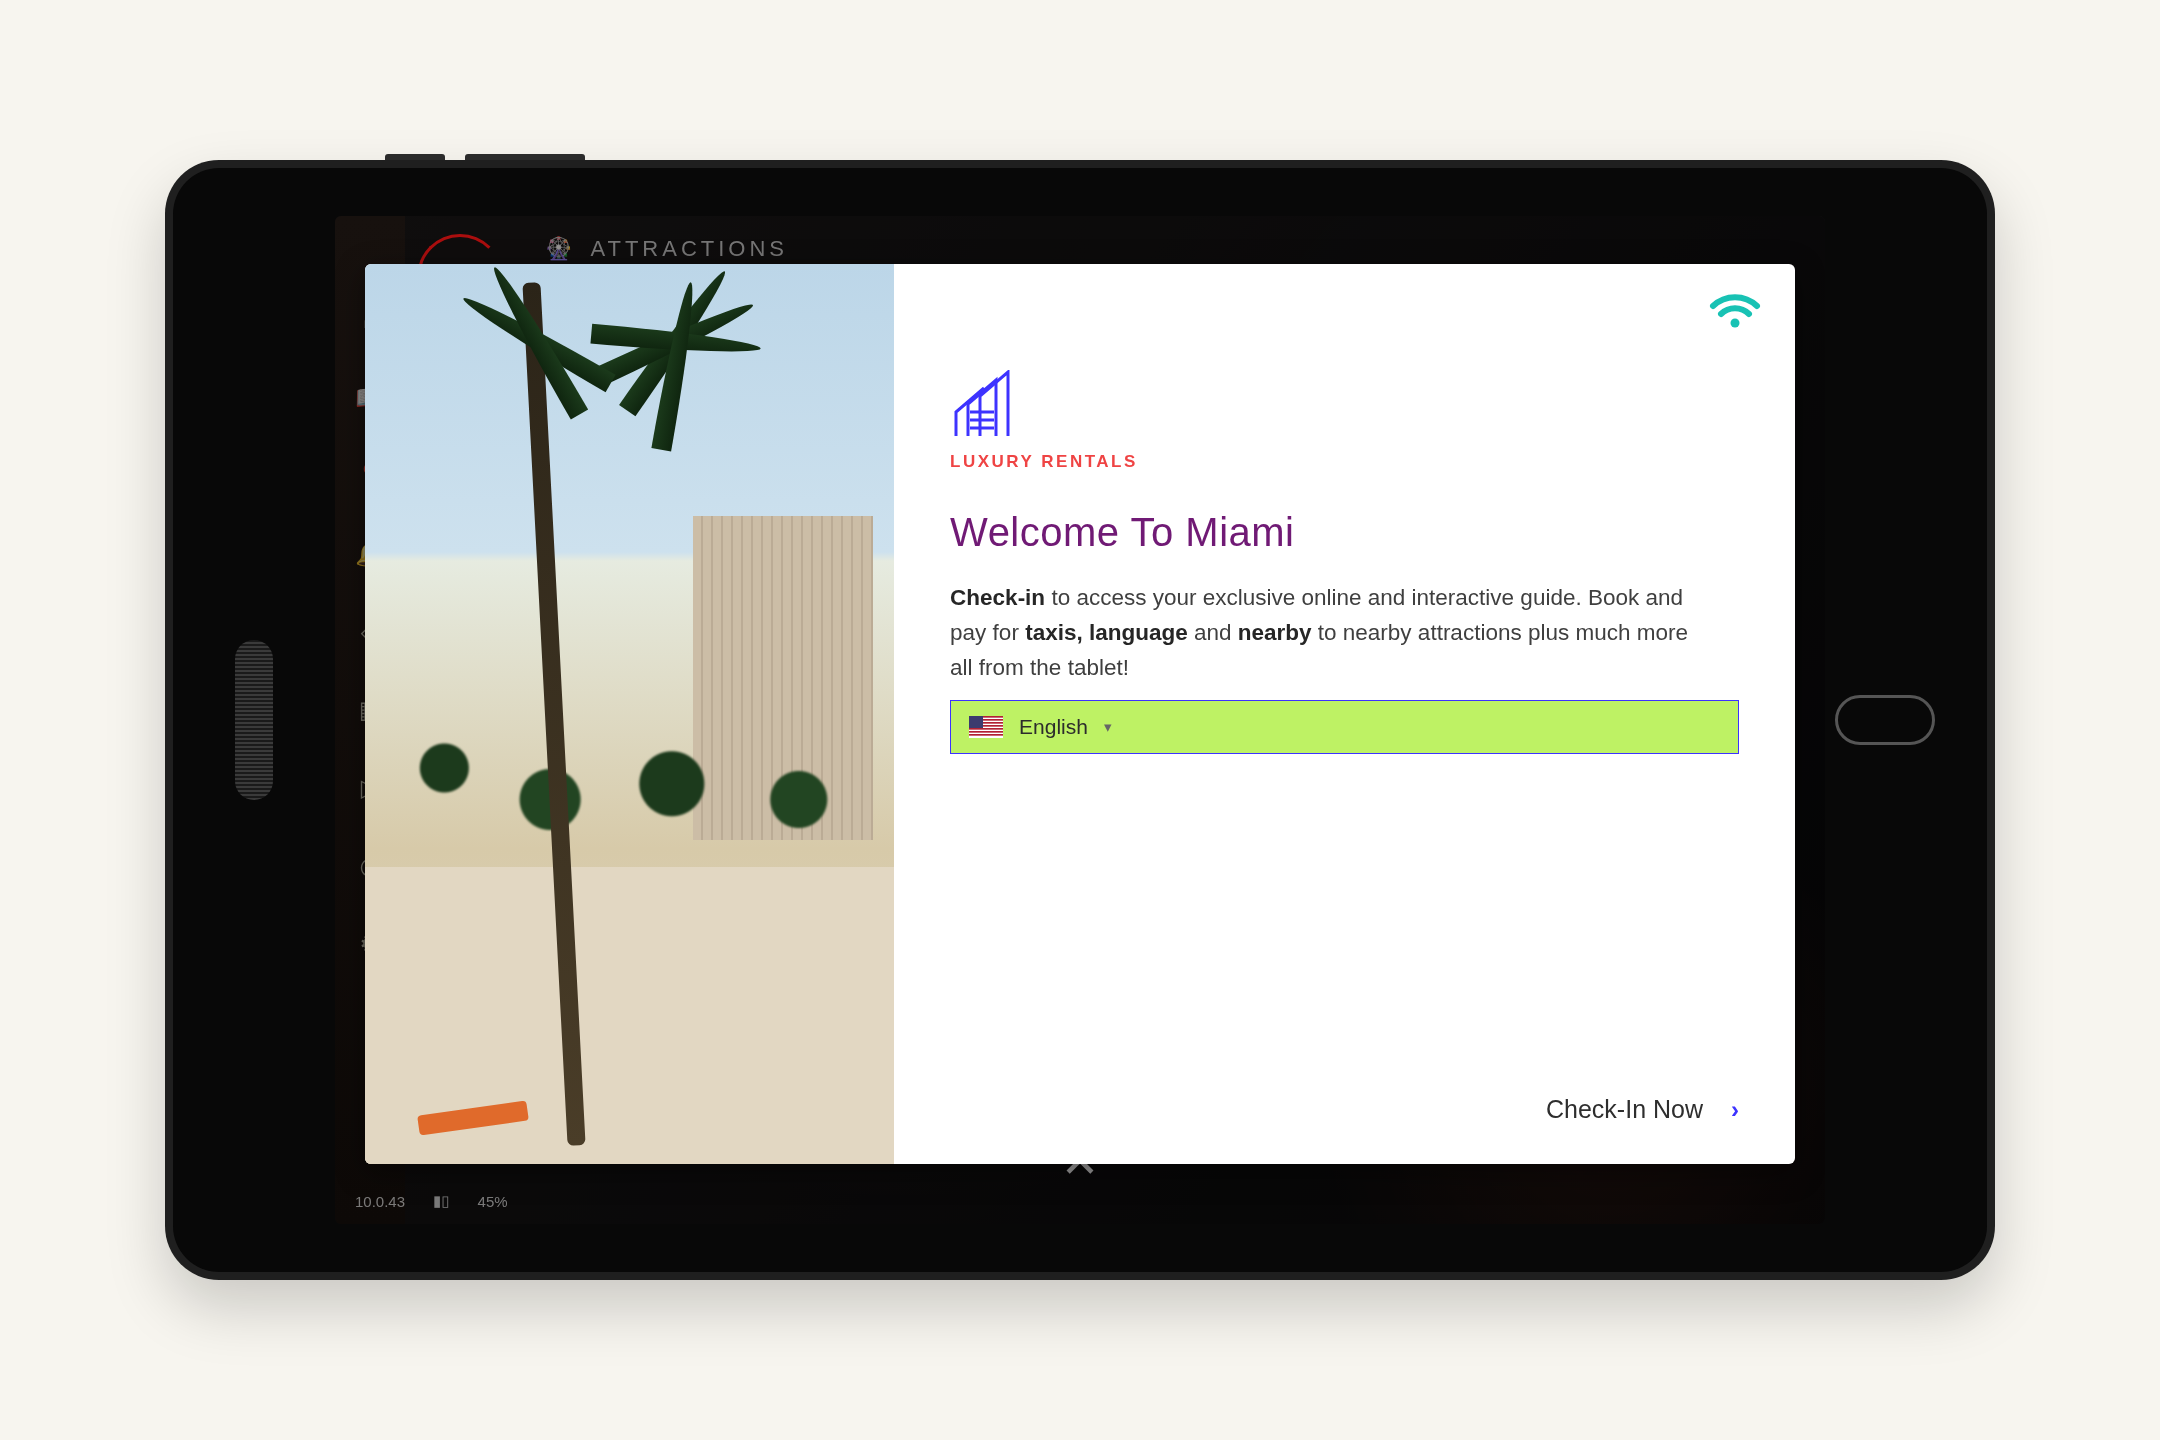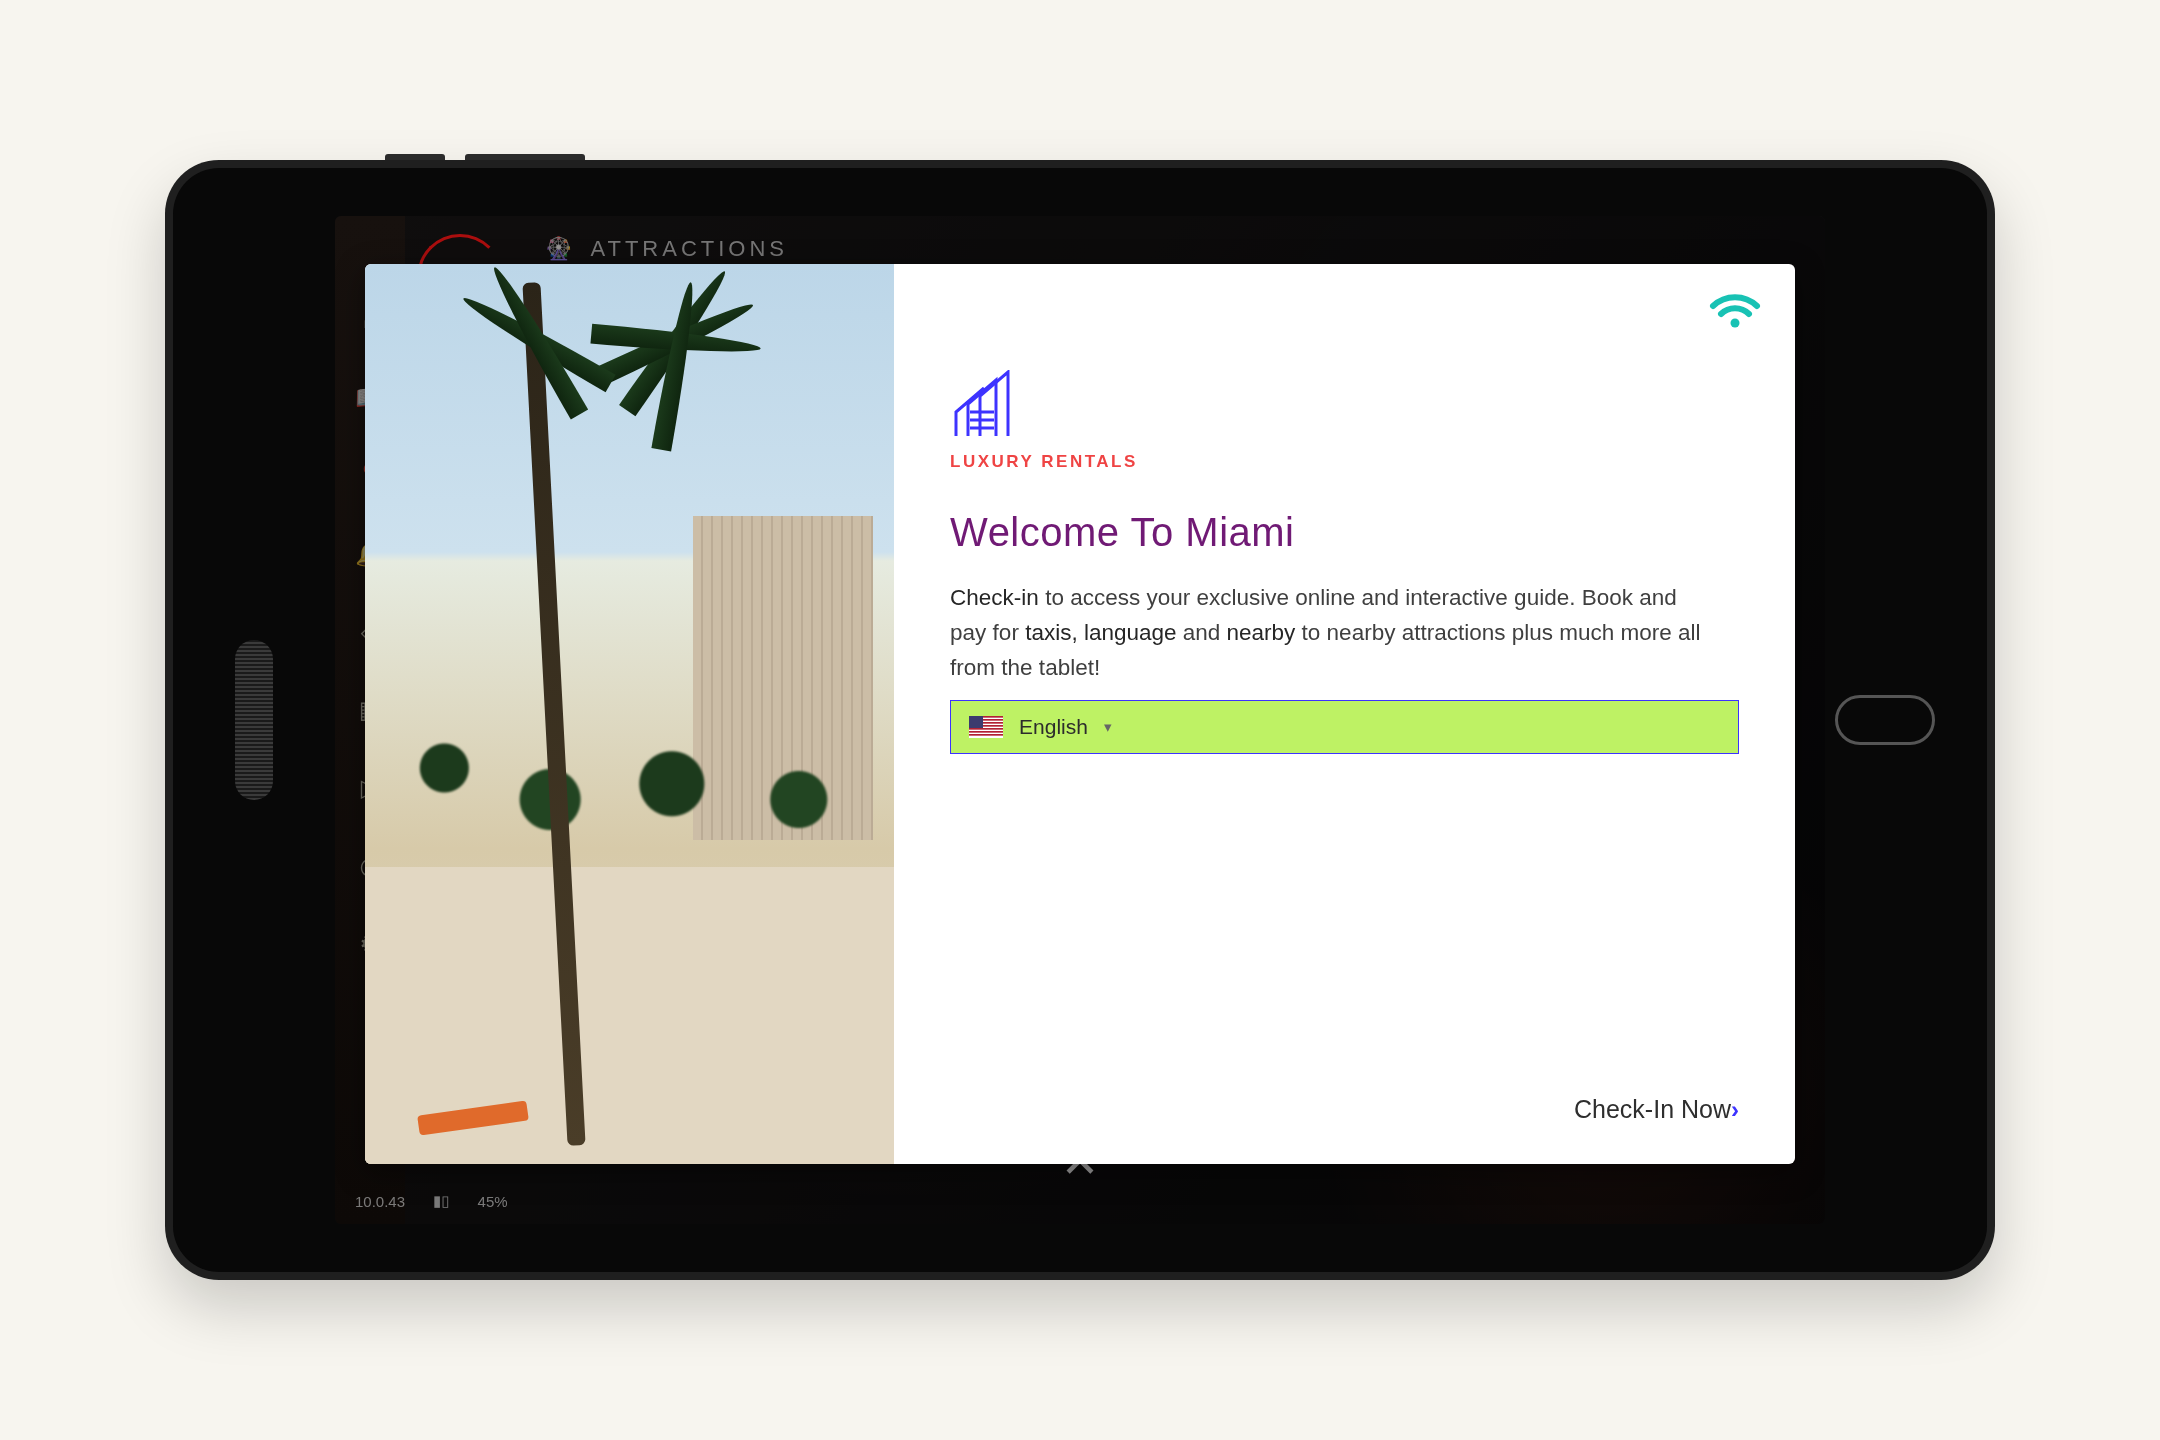"Check-in" .body b { font-weight: 400 -> 700 }
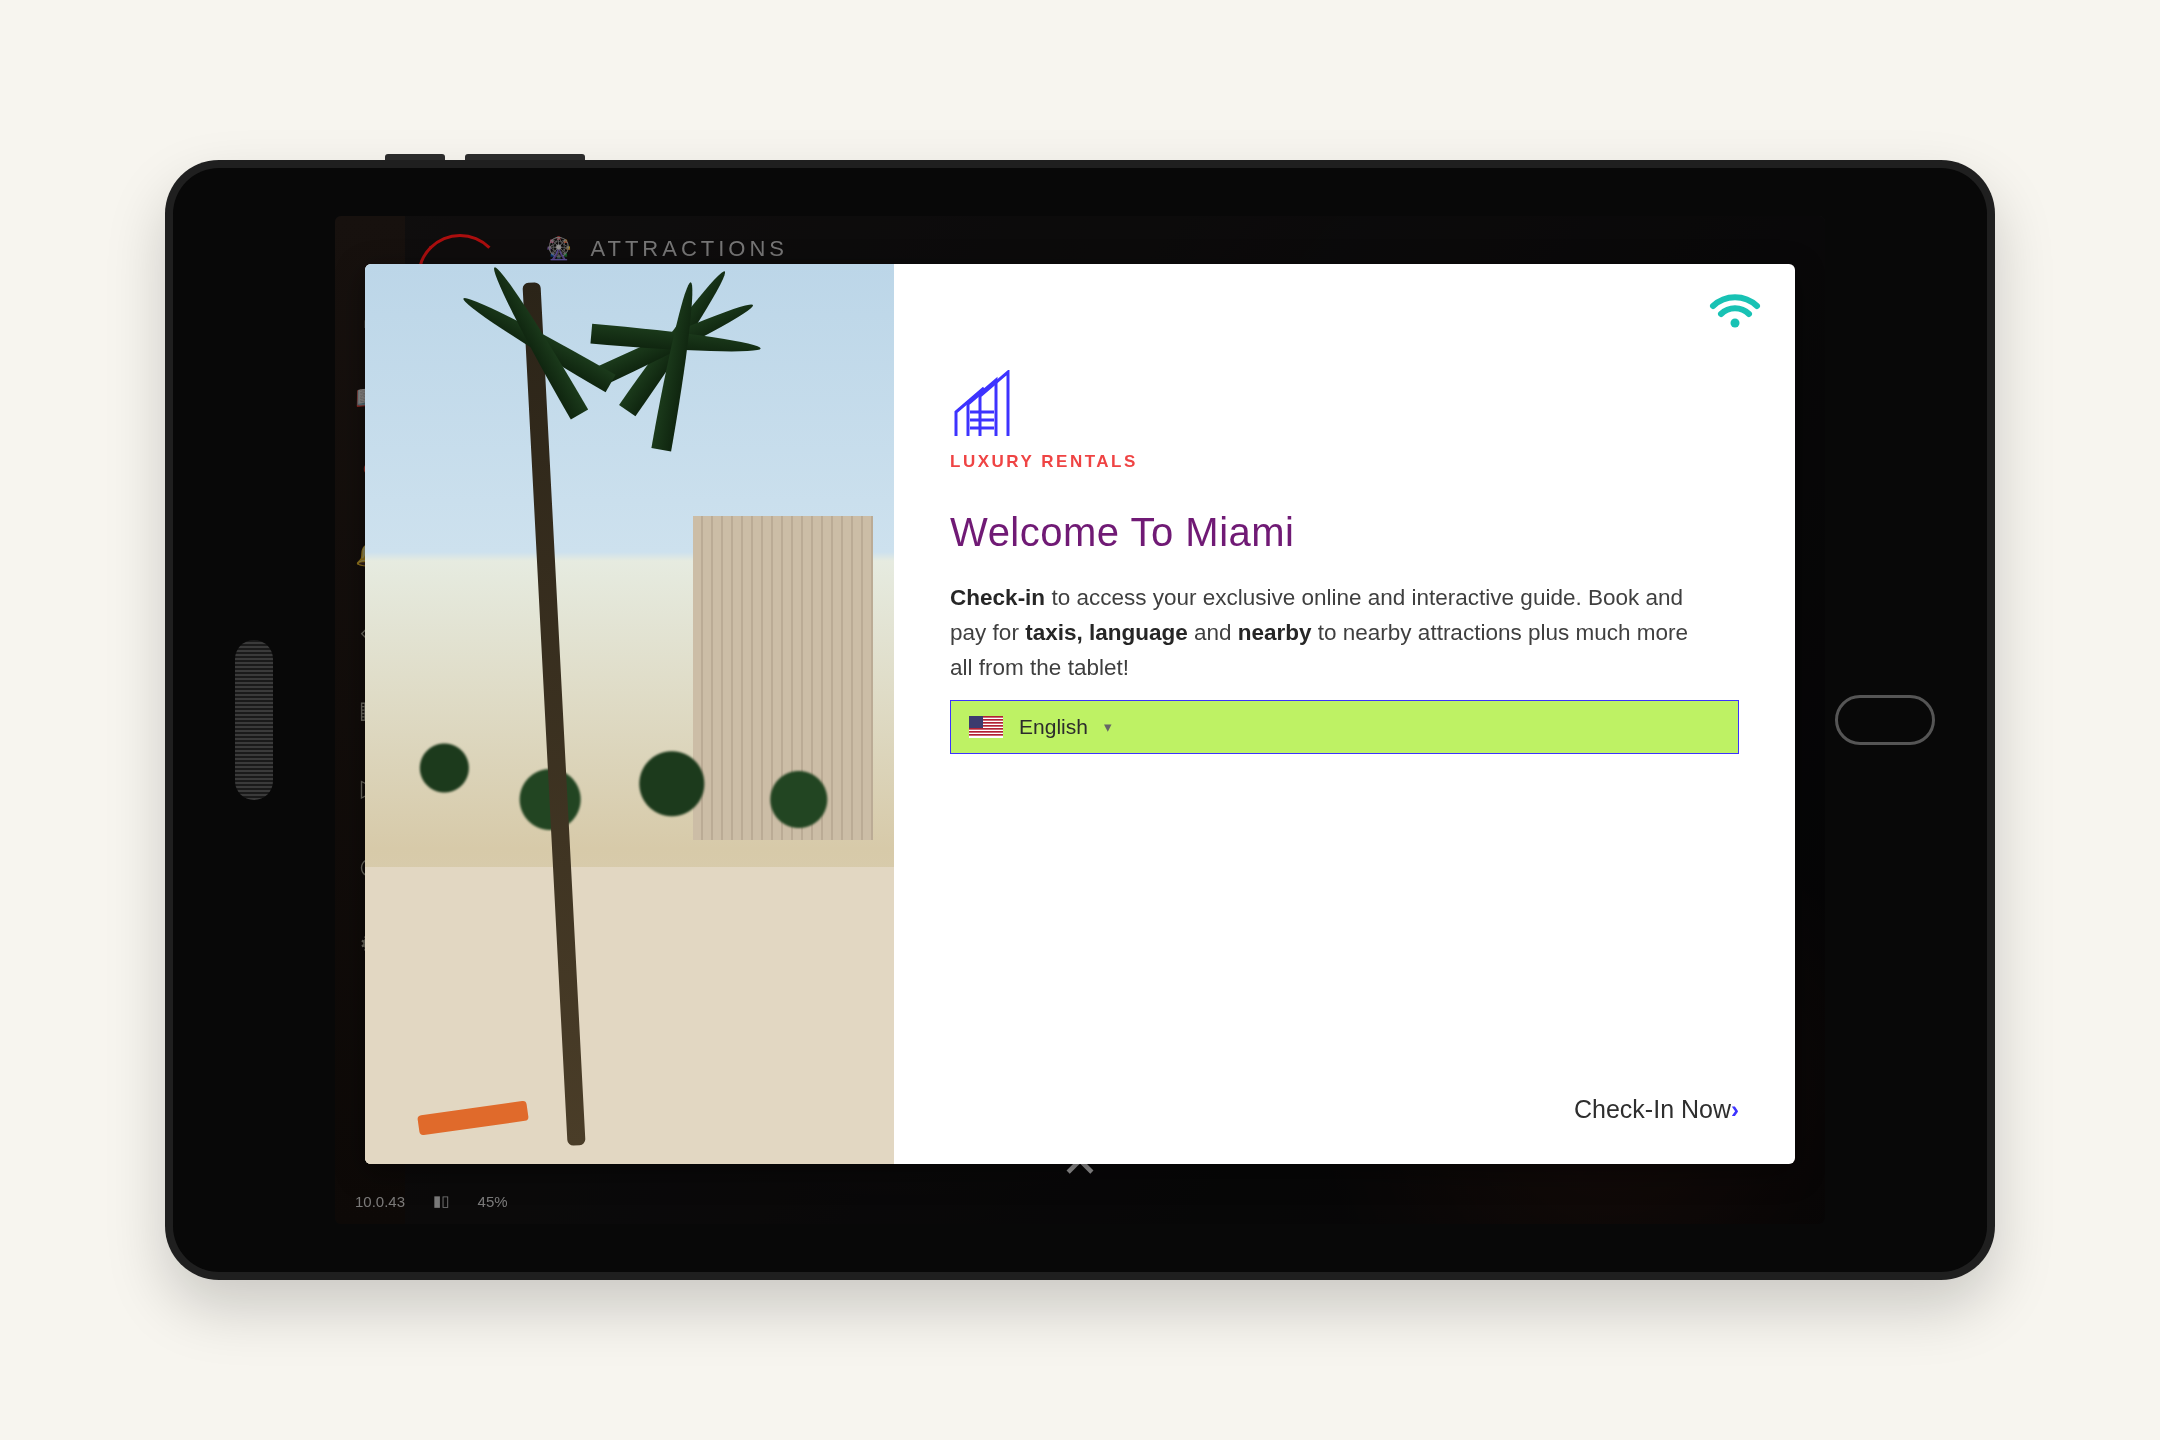"Check-In Now" .checkin { gap: 0 -> 28px }
